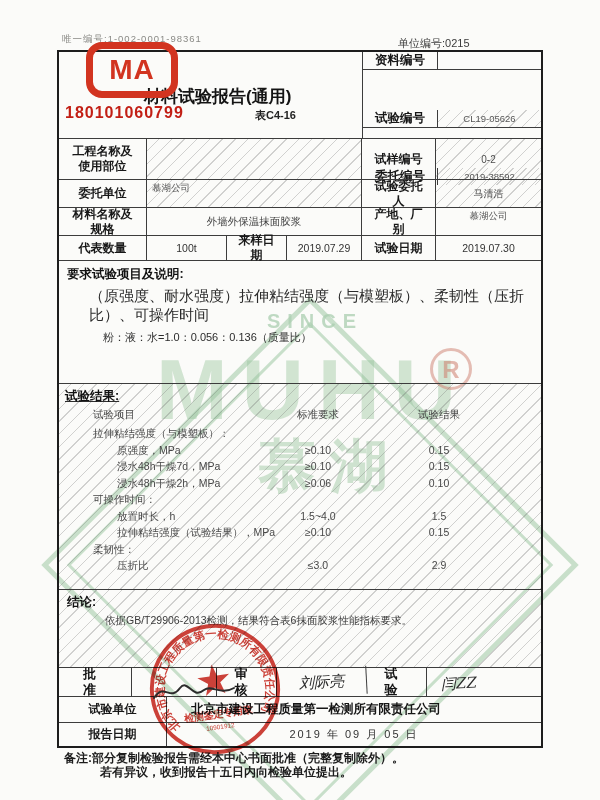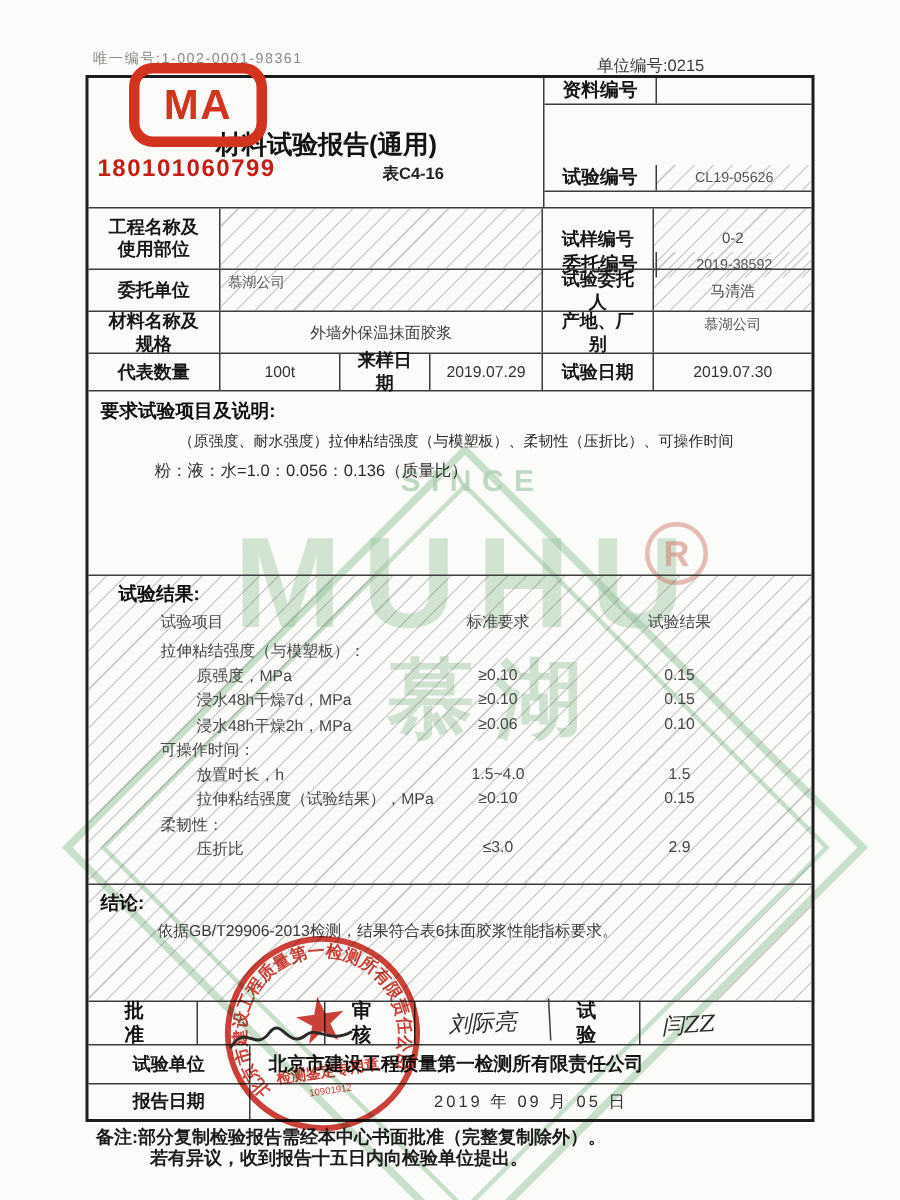"（原强度、耐水强度）拉伸粘结强度（与模塑板）、柔韧性（压折比）、可操作时间" .req-line1 { font-size: 10px -> 15px; margin: 4px 0 0 52px -> 4px 0 0 22px }
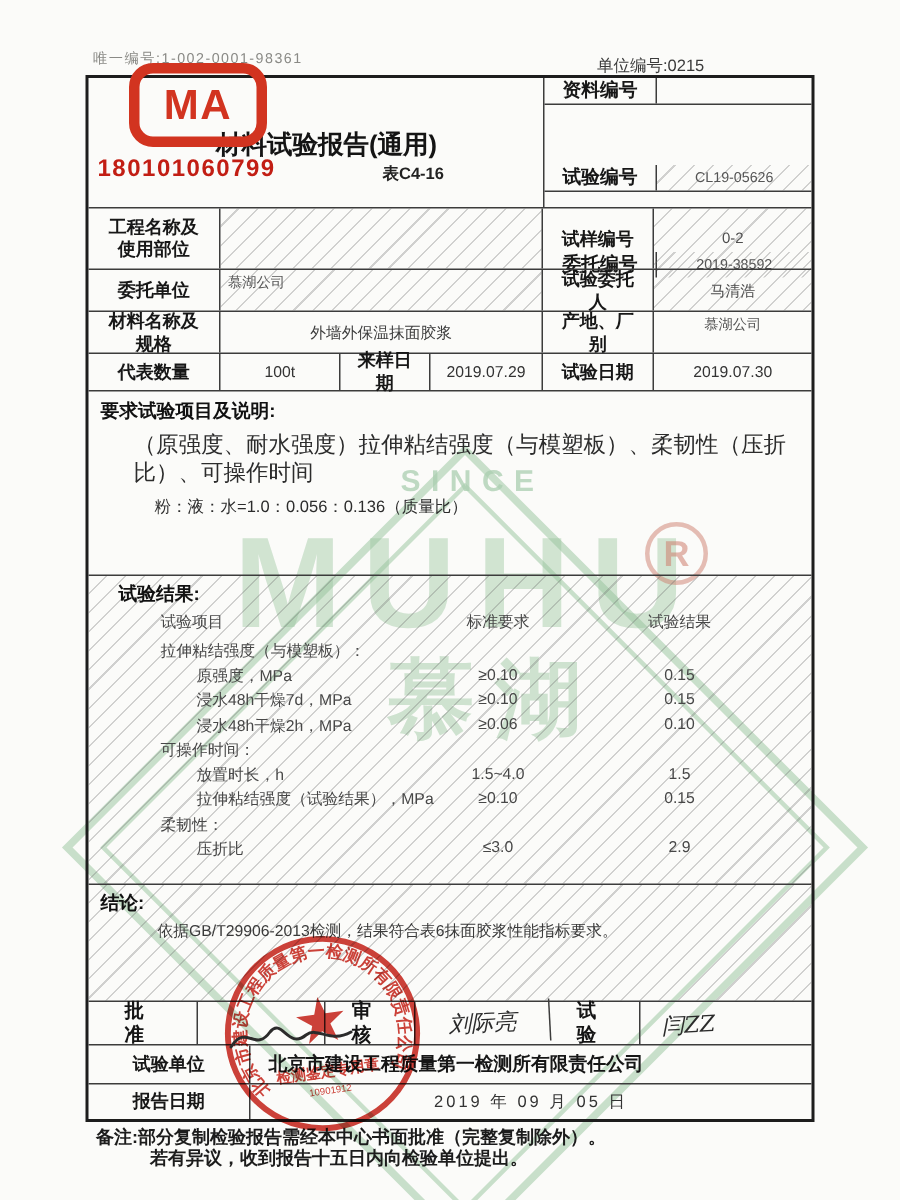"试验结果:" .results { padding: 4px 20px -> 4px 6px; text-decoration: none -> underline }
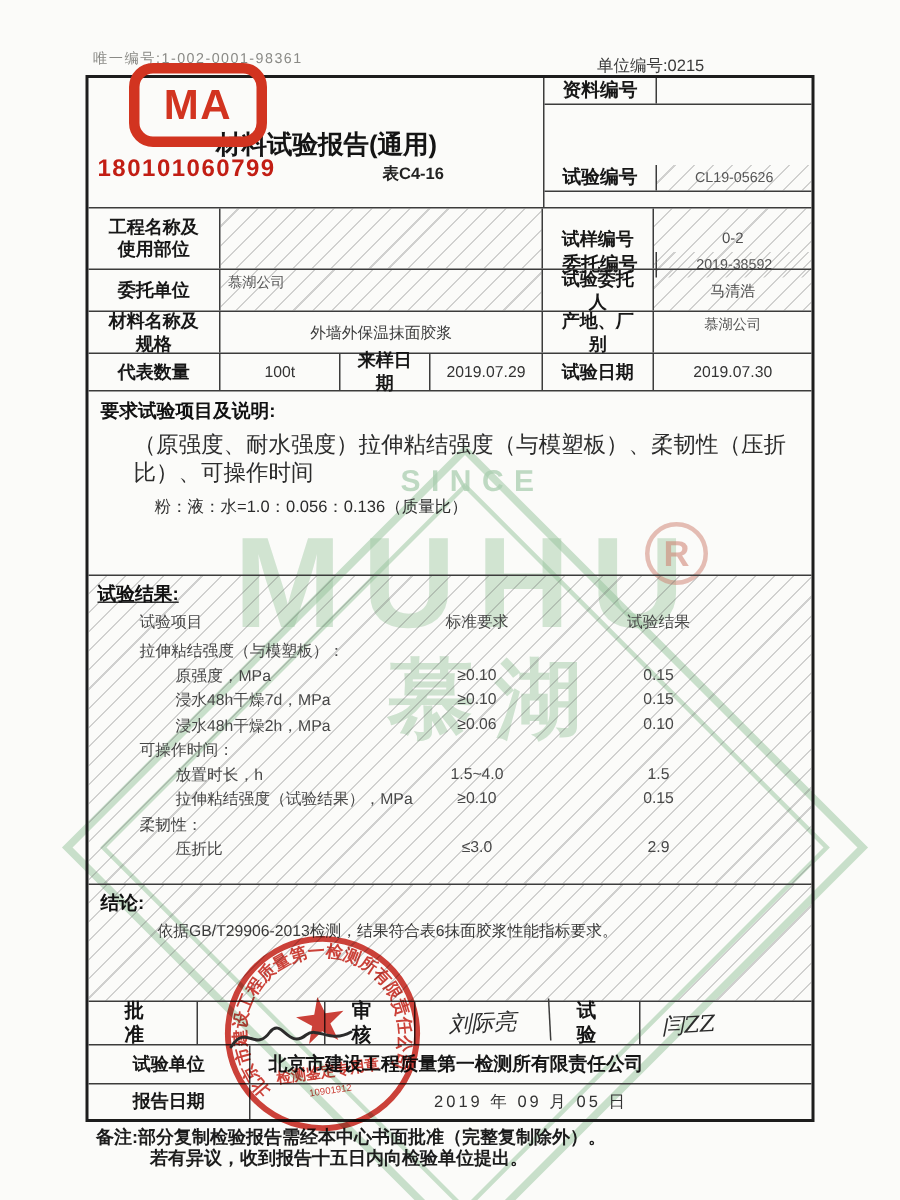"试验单位" .unitrow { gap: none -> 12px }
